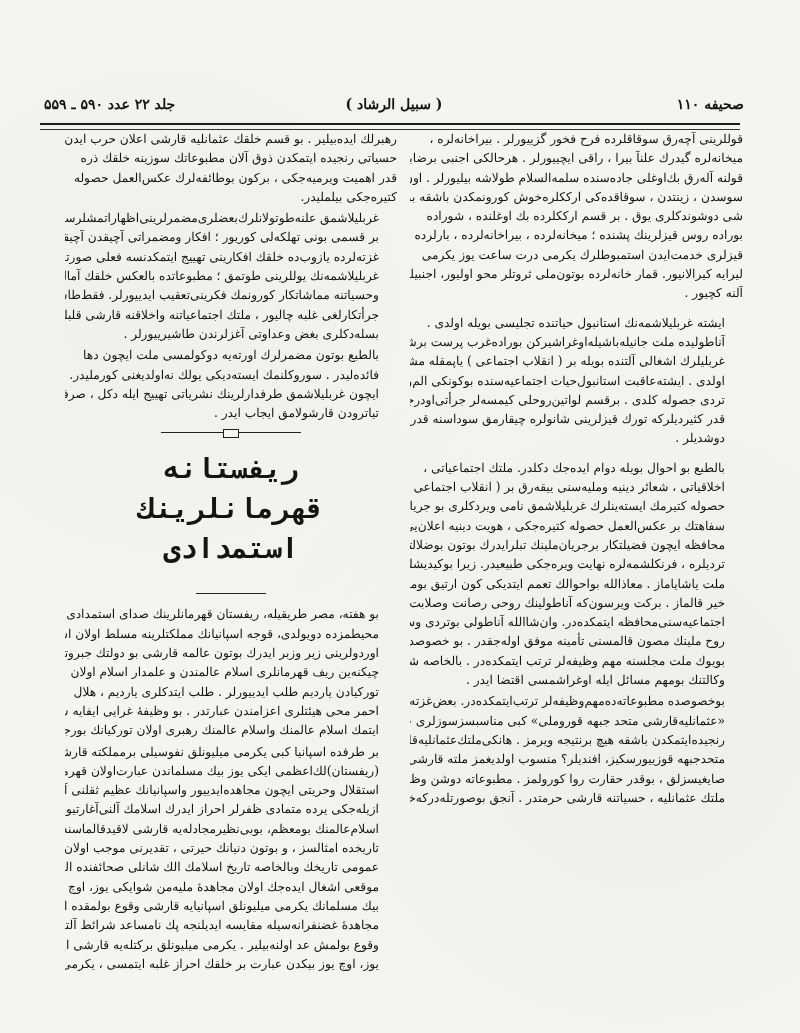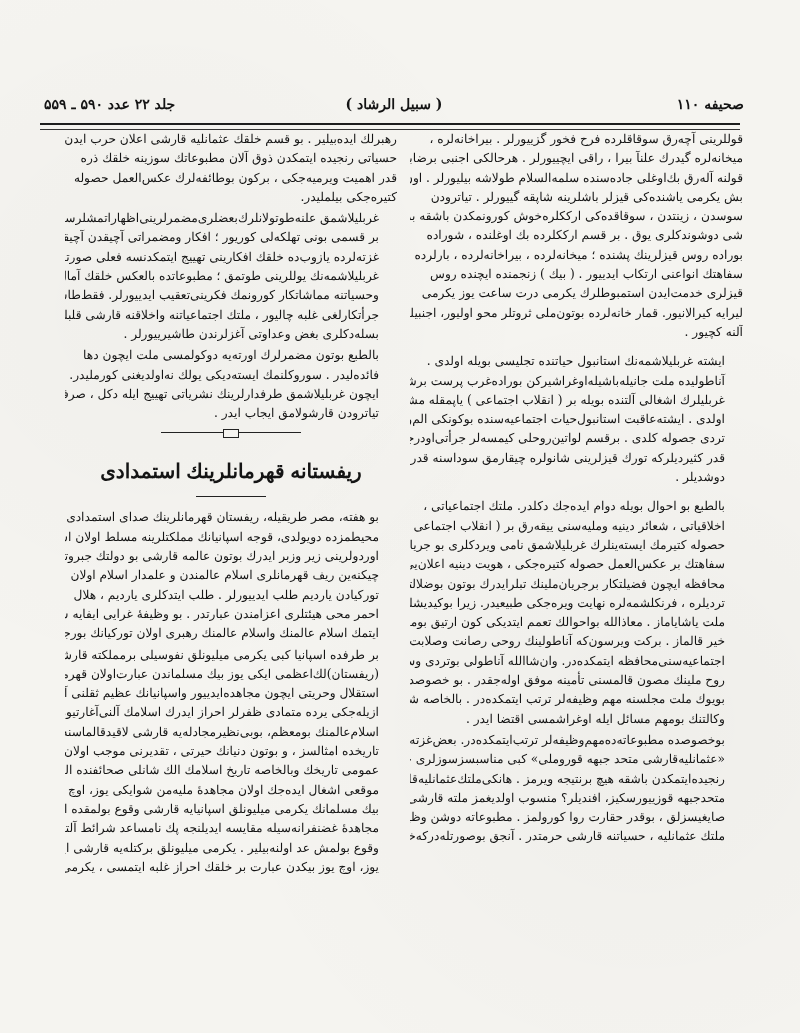"بش یکرمی یاشنده‌کی قیزلر باشلرینه" span.line { html: <span>بش یکرمی یاشنده‌کی قیزلر باشلرینه شاپقه گییورلر . تیاترودن</span> -> none }
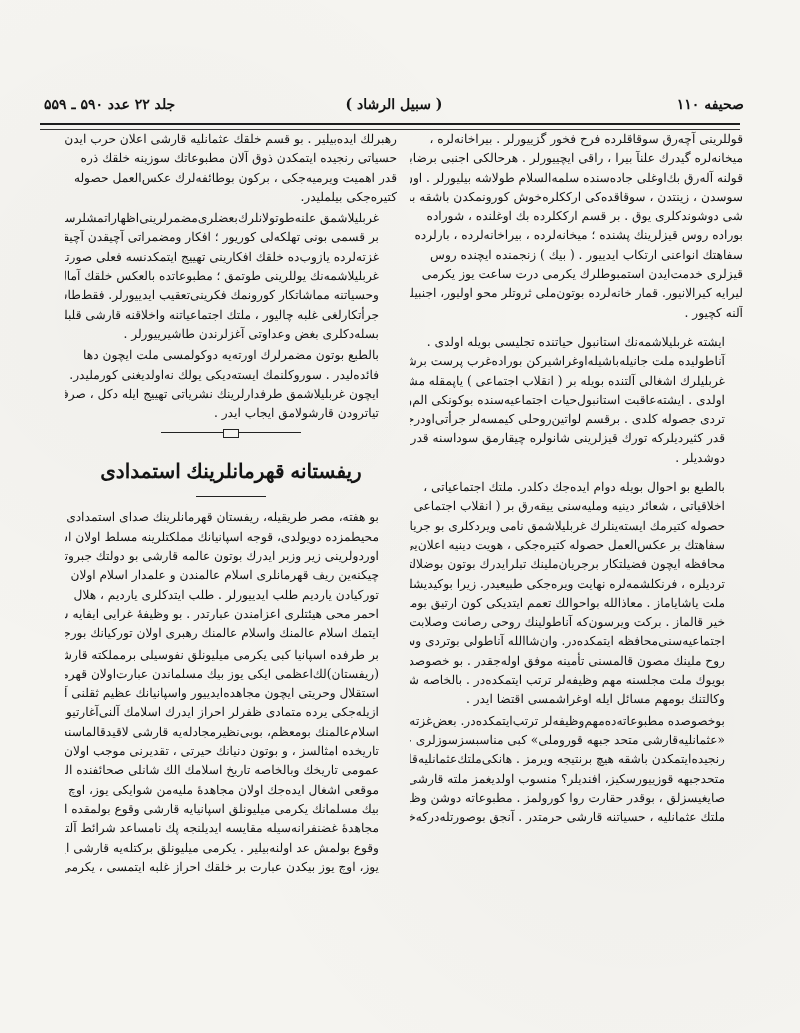"سفاهتك انواعنی ارتکاب ایدییور ." span.line { html: <span>سفاهتك انواعنی ارتکاب ایدییور . ( بیك ) زنجمنده ایچنده روس</span> -> none }
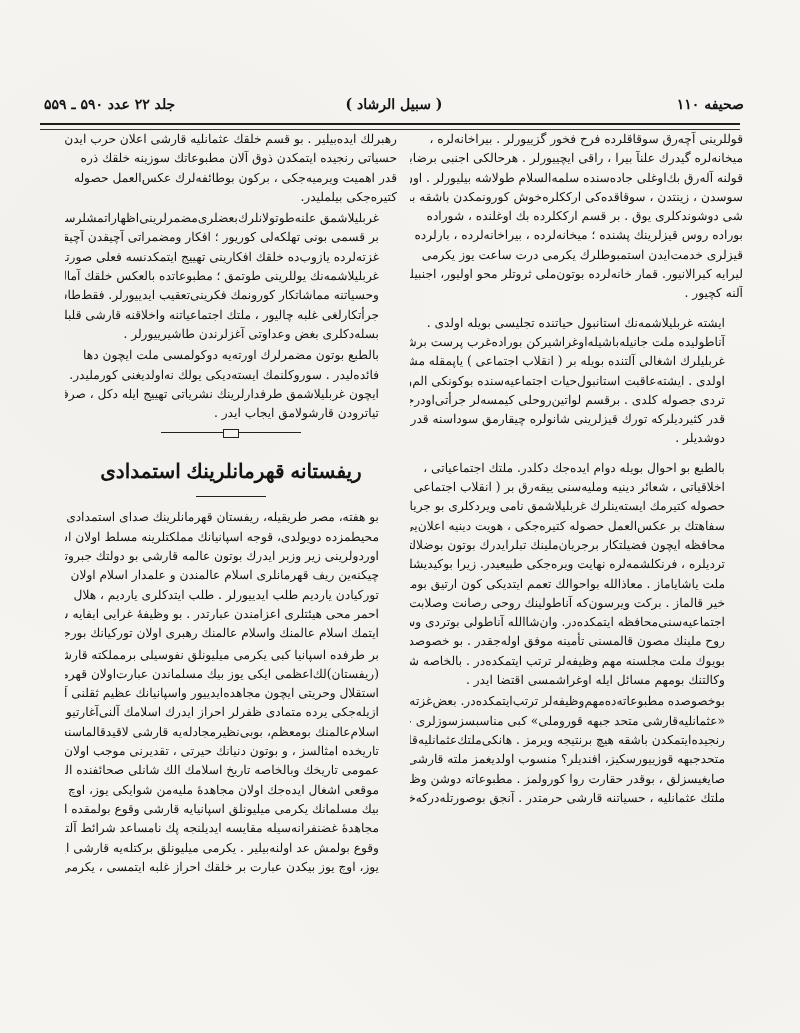"ریفستانه قهرمانلرینك استمدادی" .article-title { font-family: Liberation Sans, sans-serif -> Liberation Mono, monospace; font-size: 20px -> 28px; margin: 14px 0 3px 0 -> 14px 0 20px 0 }
